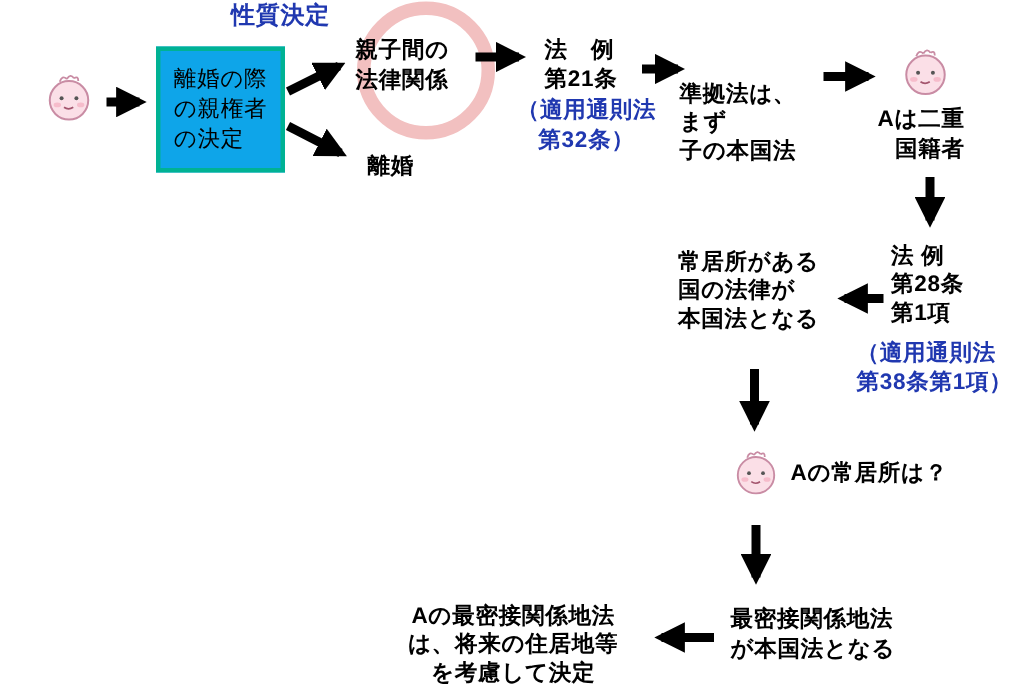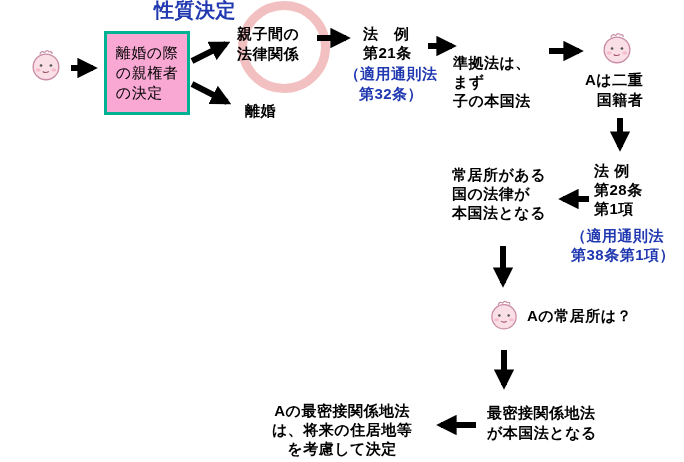"性質決定" .title-blue { font-size: 20px -> 16px }
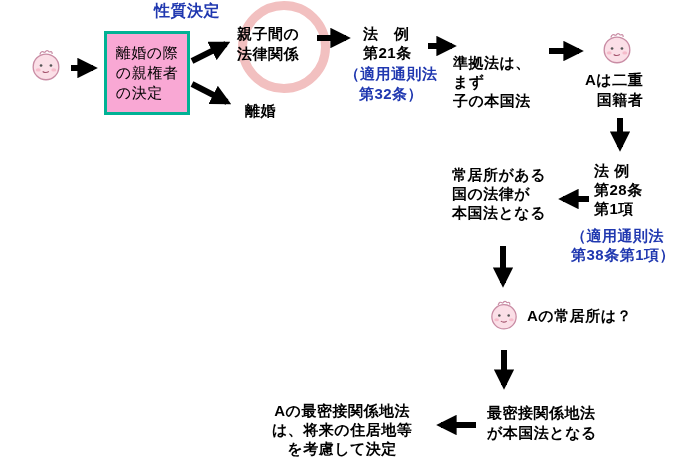"離婚の際" .box { background: #f9a8d4 -> #0ea5e9 }
